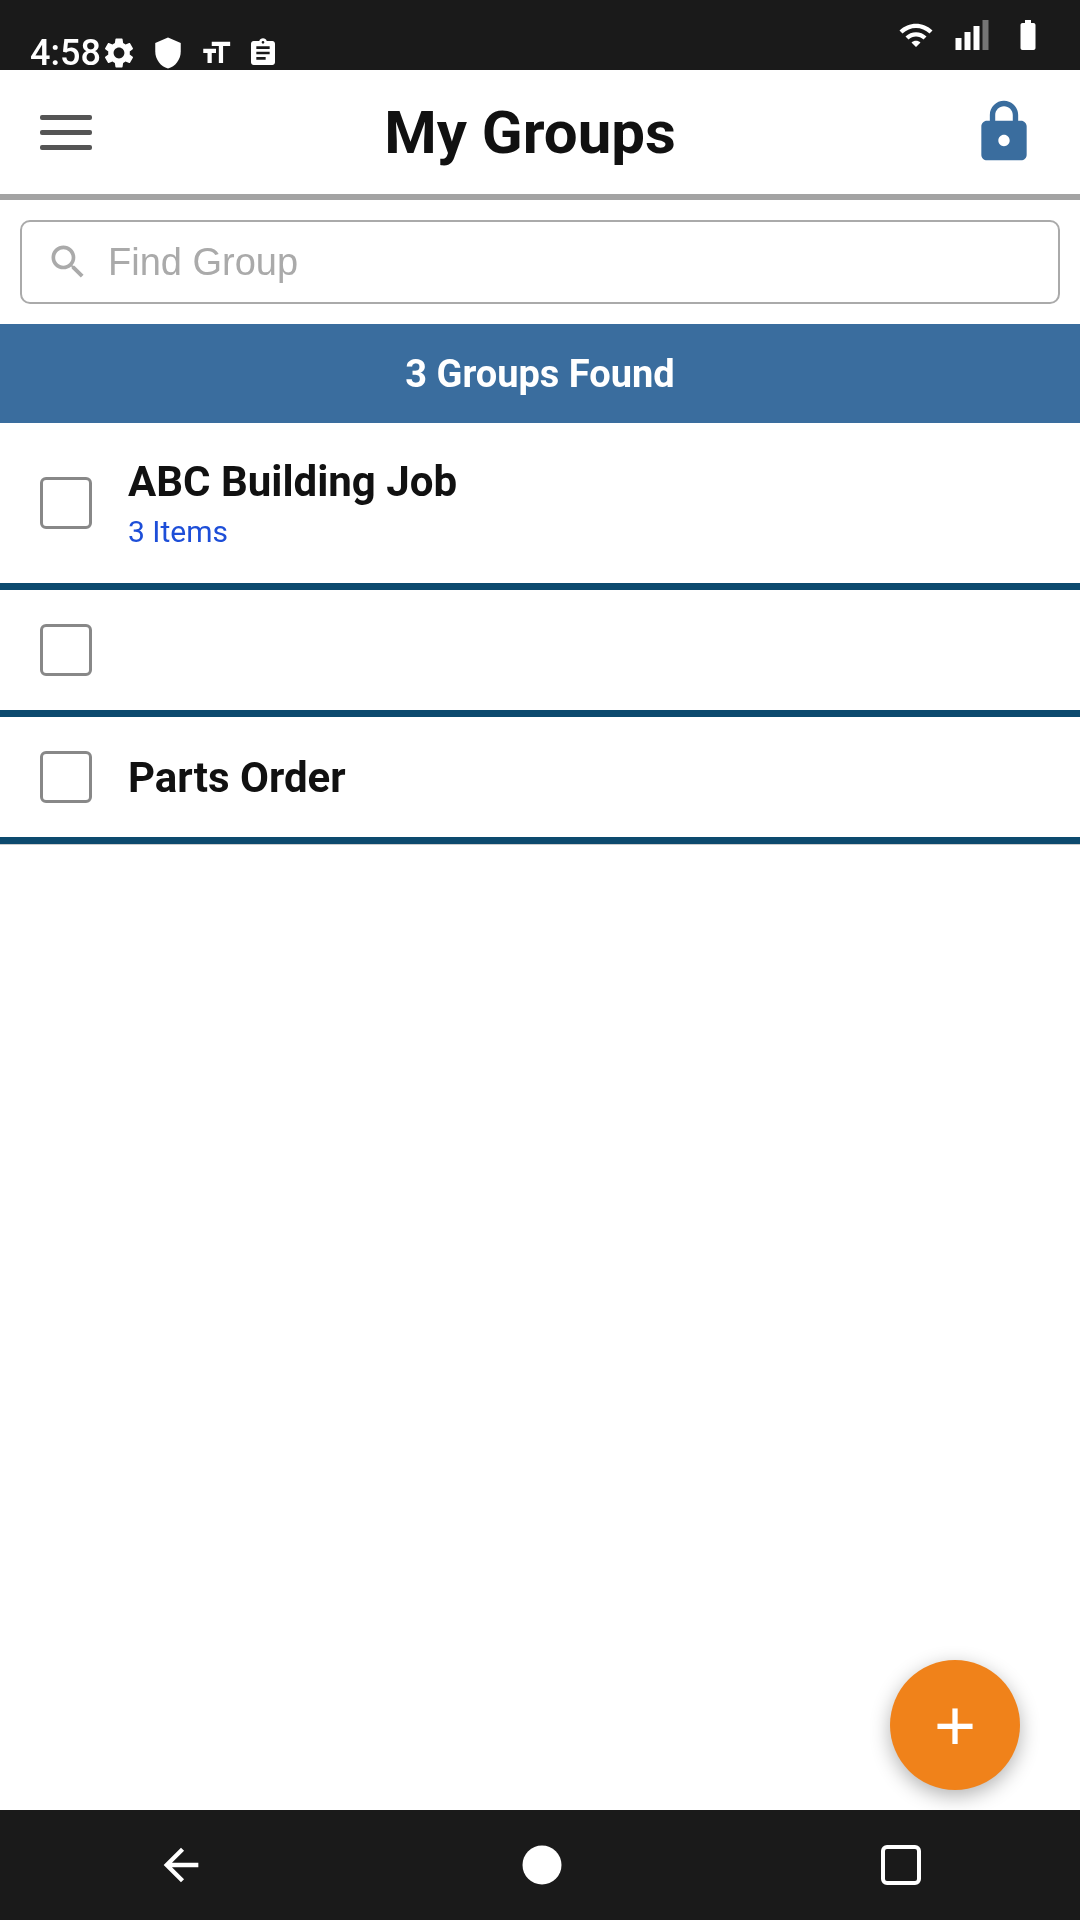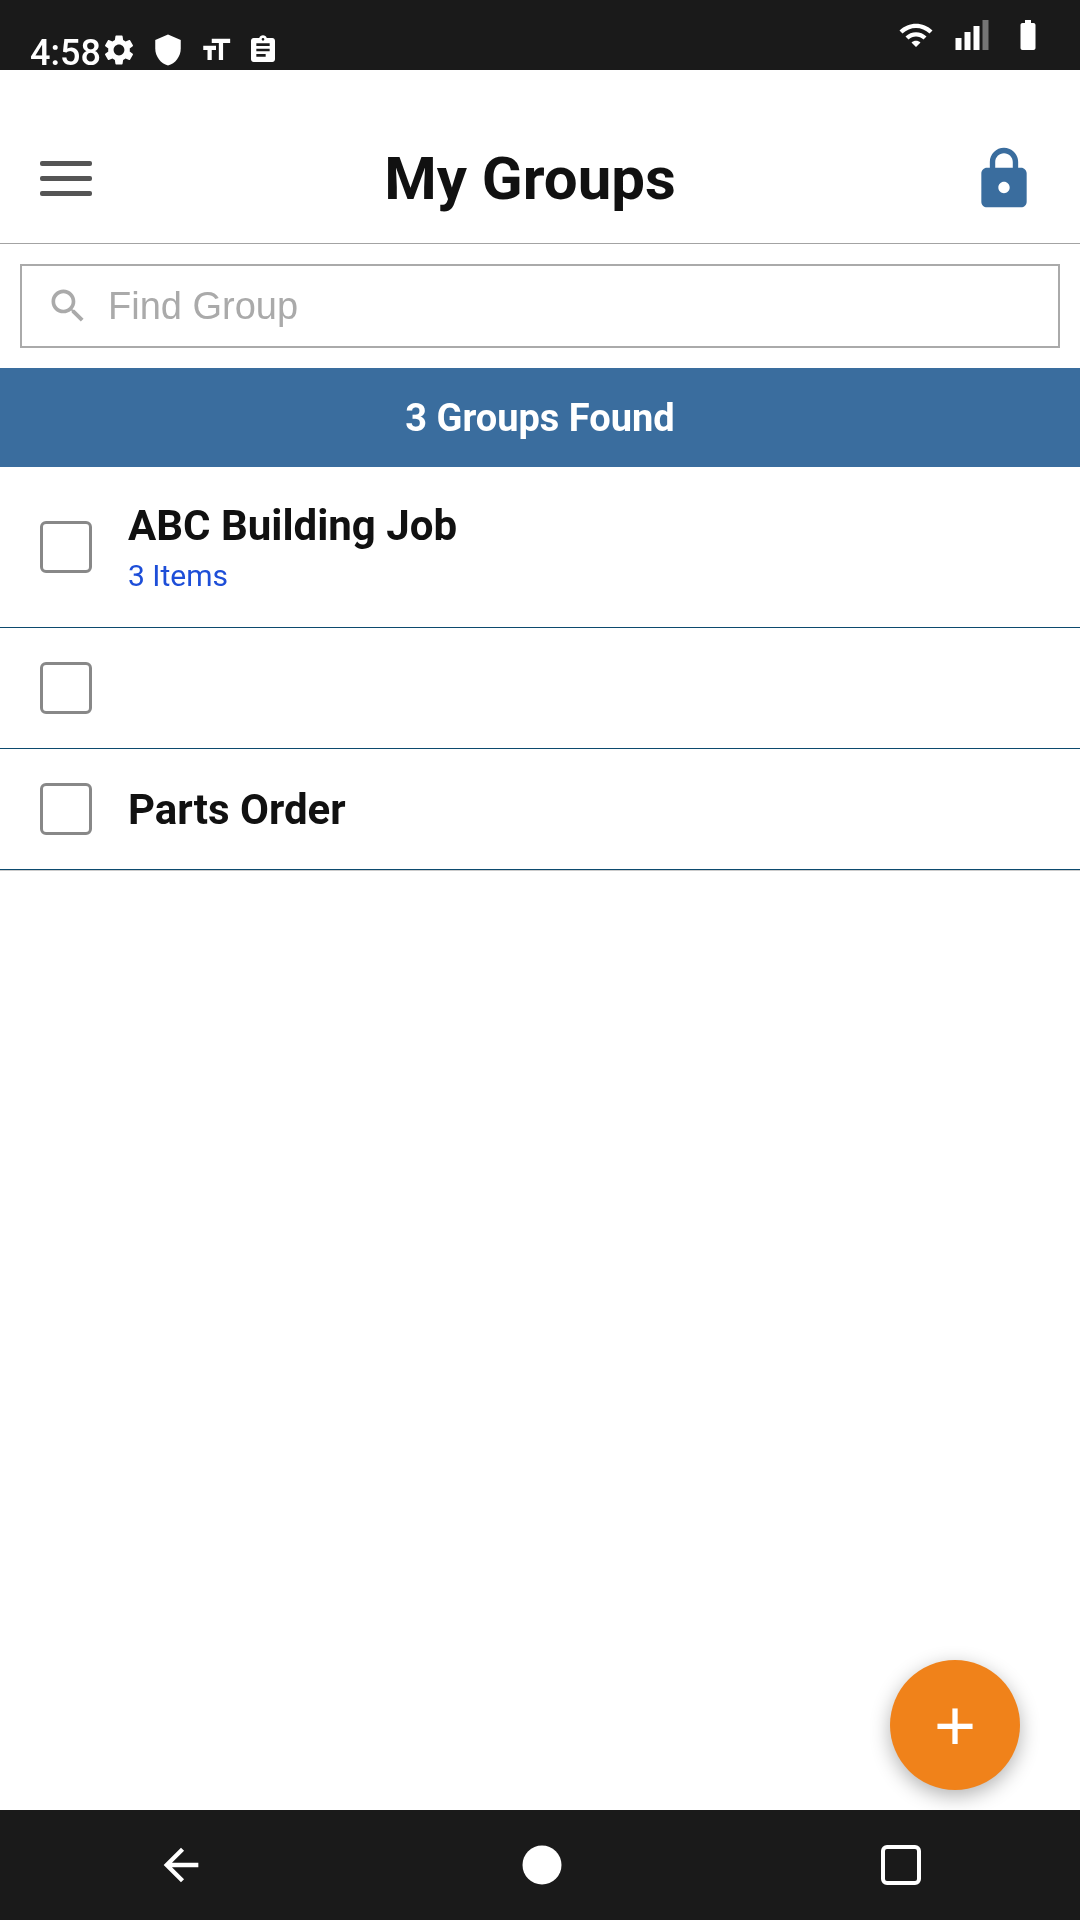"4:58" .status-bar-left { align-items: flex-start -> center }
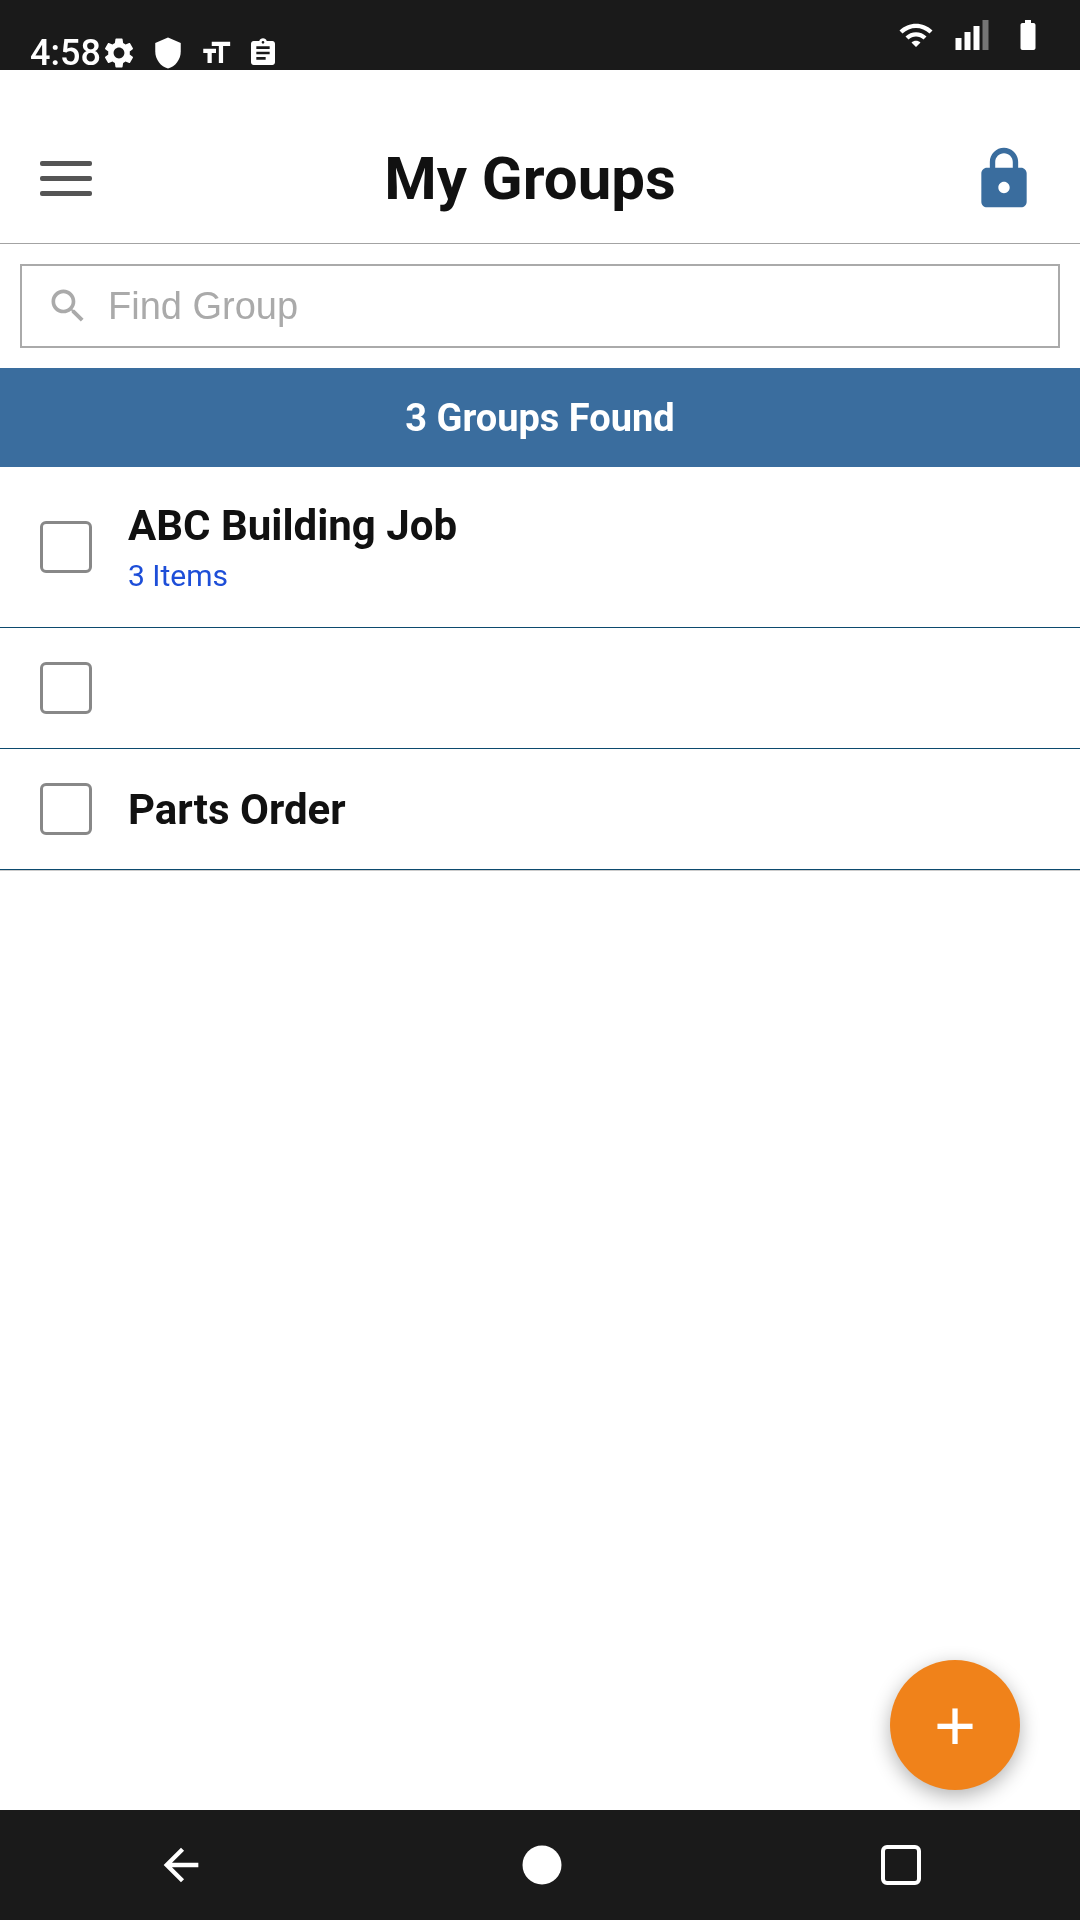"My Groups" .header { border-bottom: 1px solid #a3a3a3 -> 6px solid #a3a3a3; margin-top: 44px -> none }
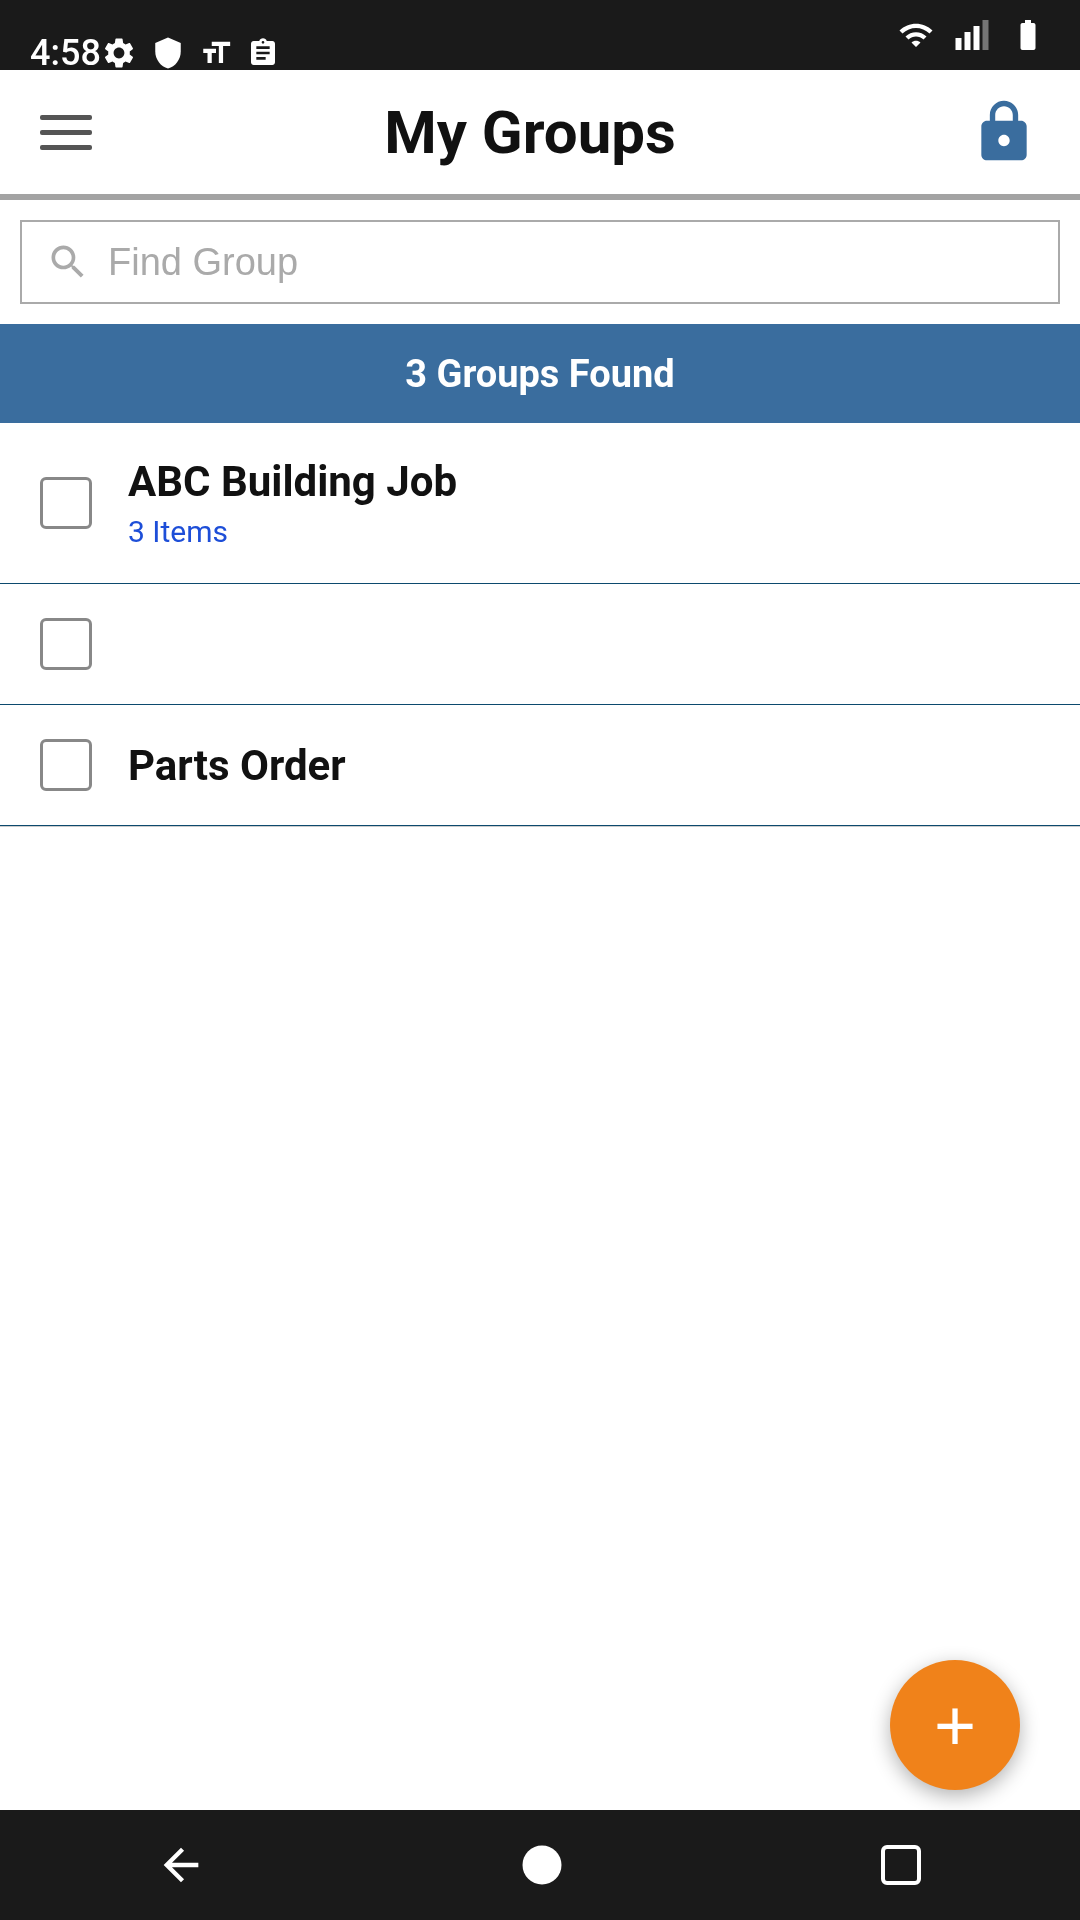"Find Group" .search-input-wrapper { border-radius: 0 -> 10px }
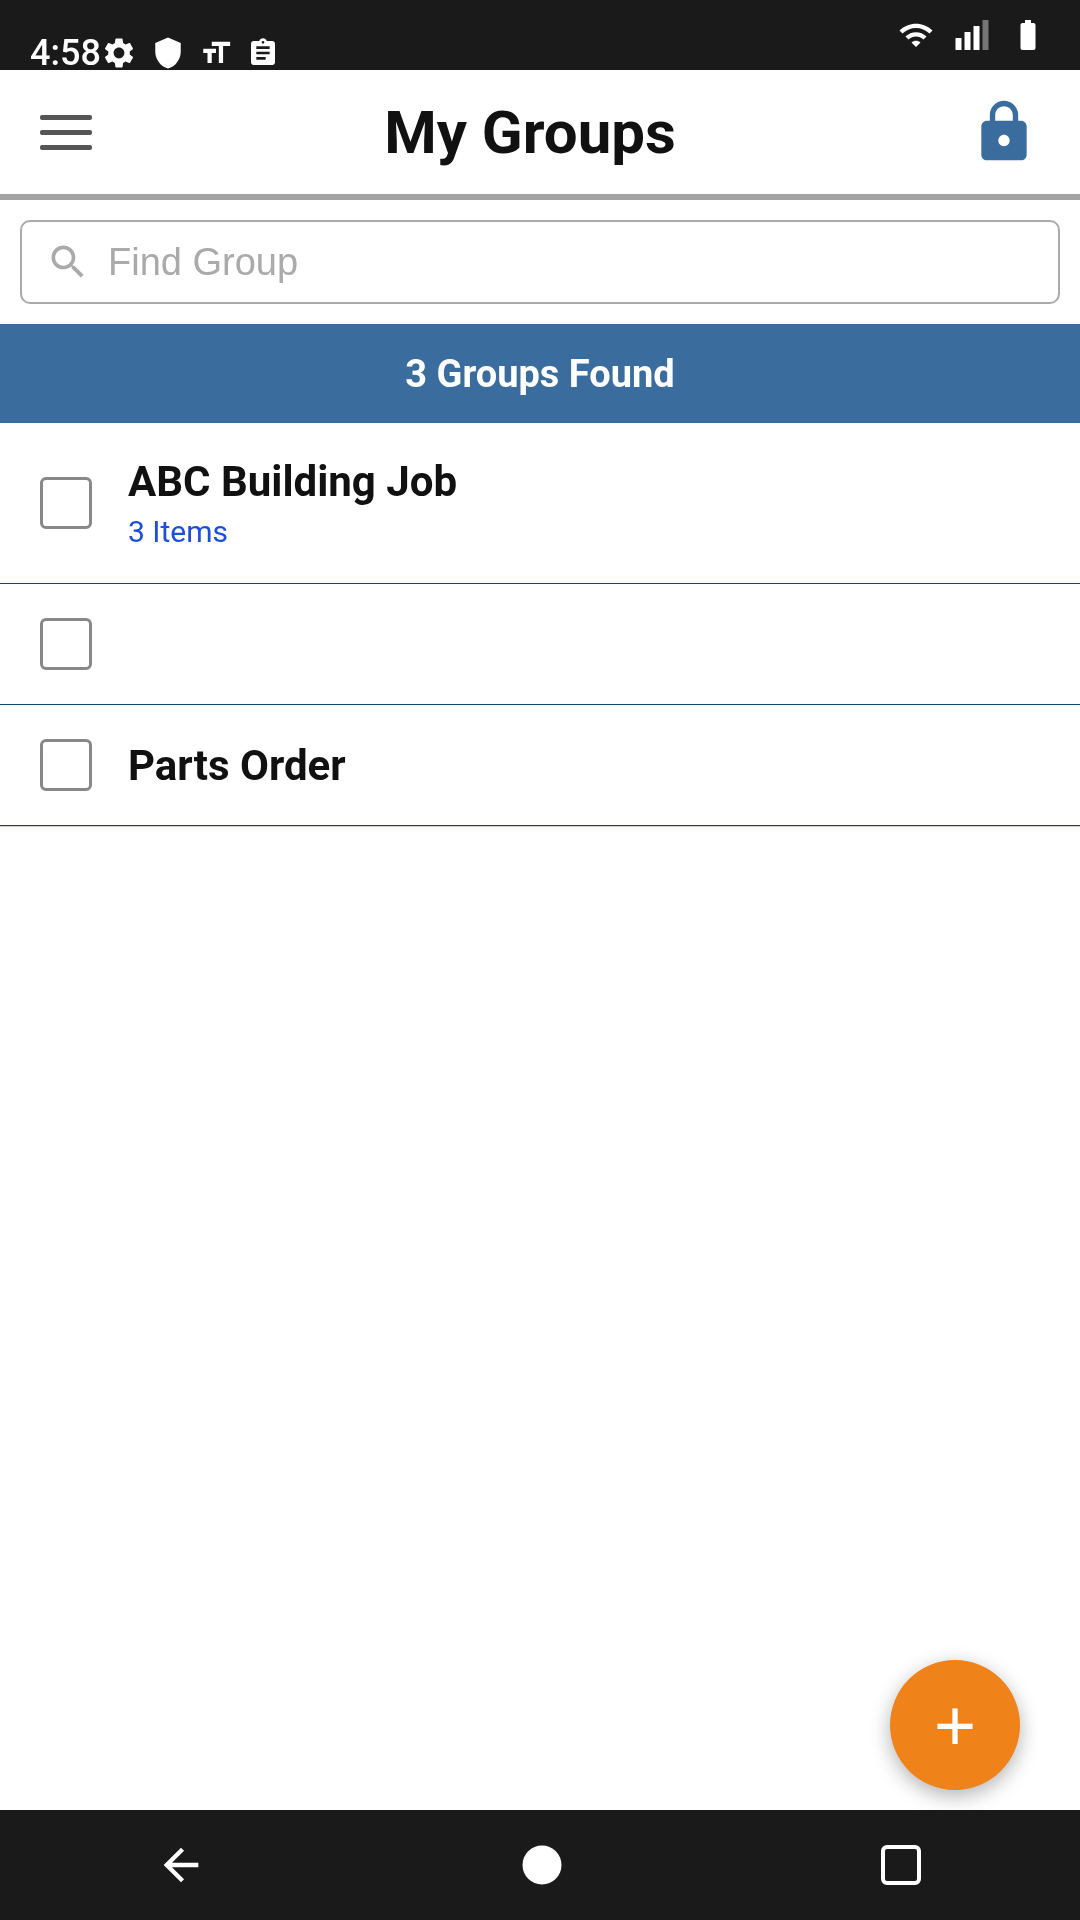"ABC Building Job" .group-item { border-bottom: 1px solid #0c4a6e -> 7px solid #0c4a6e }
